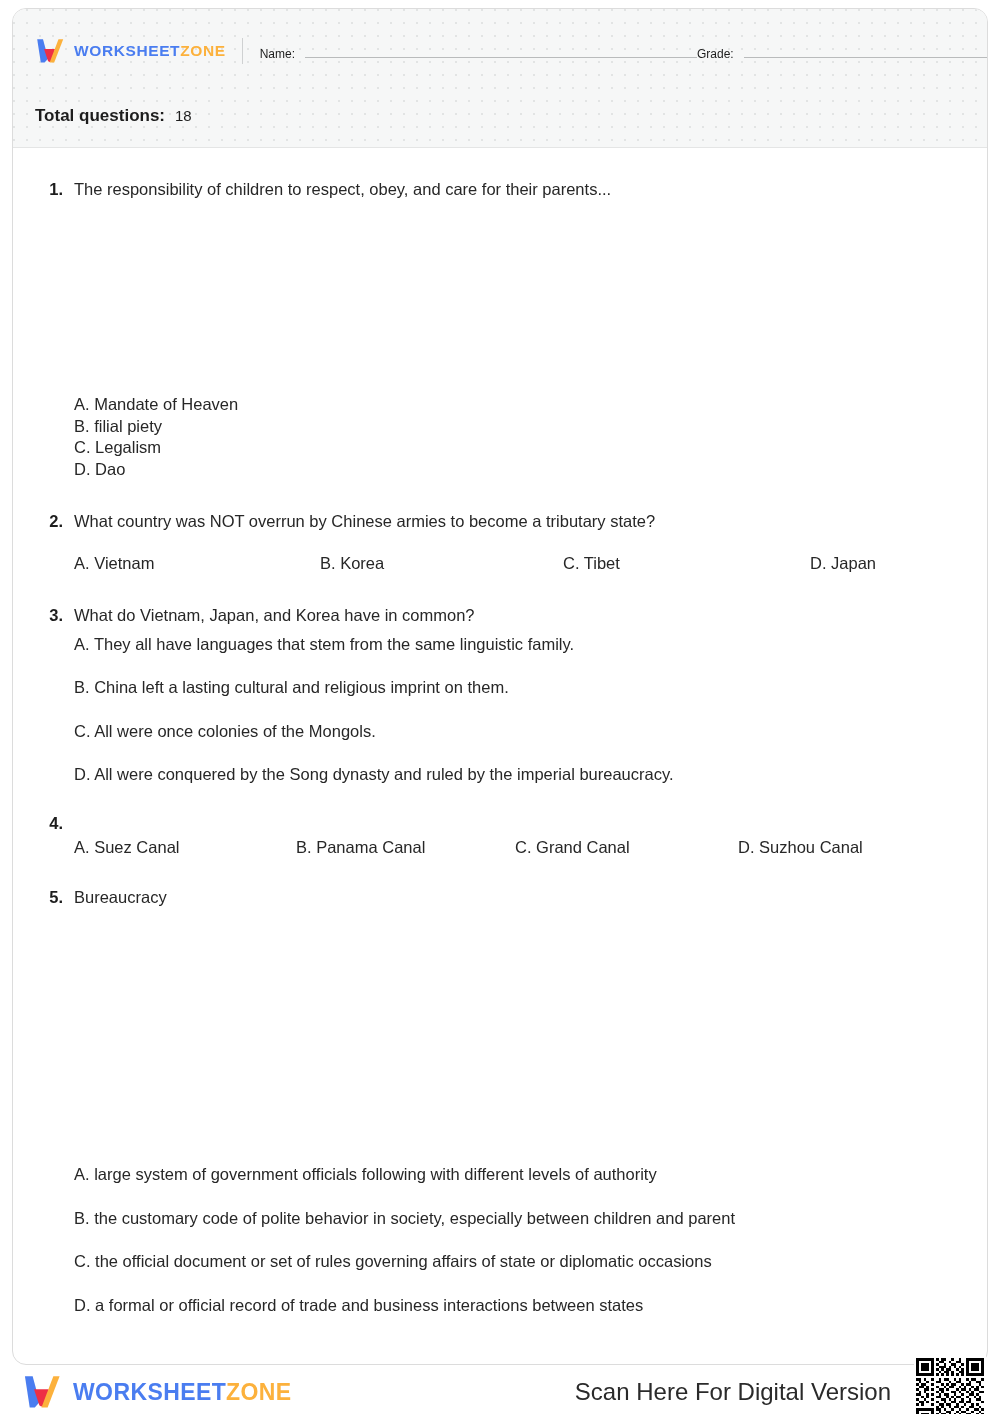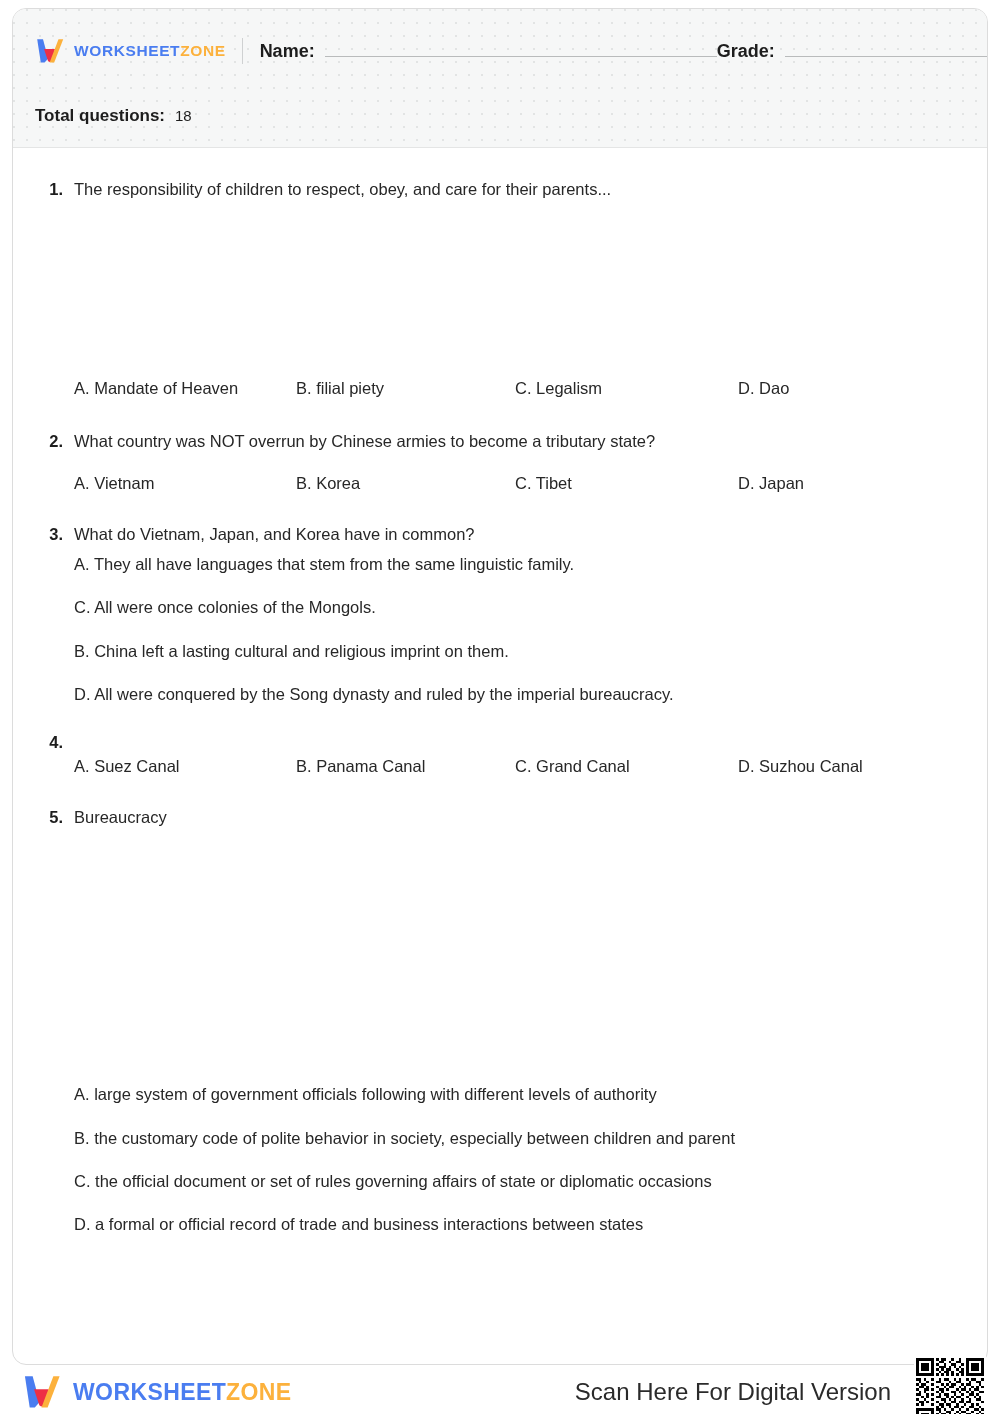"Name:" .field-label { font-size: 18px -> 12px; font-weight: 700 -> 400 }
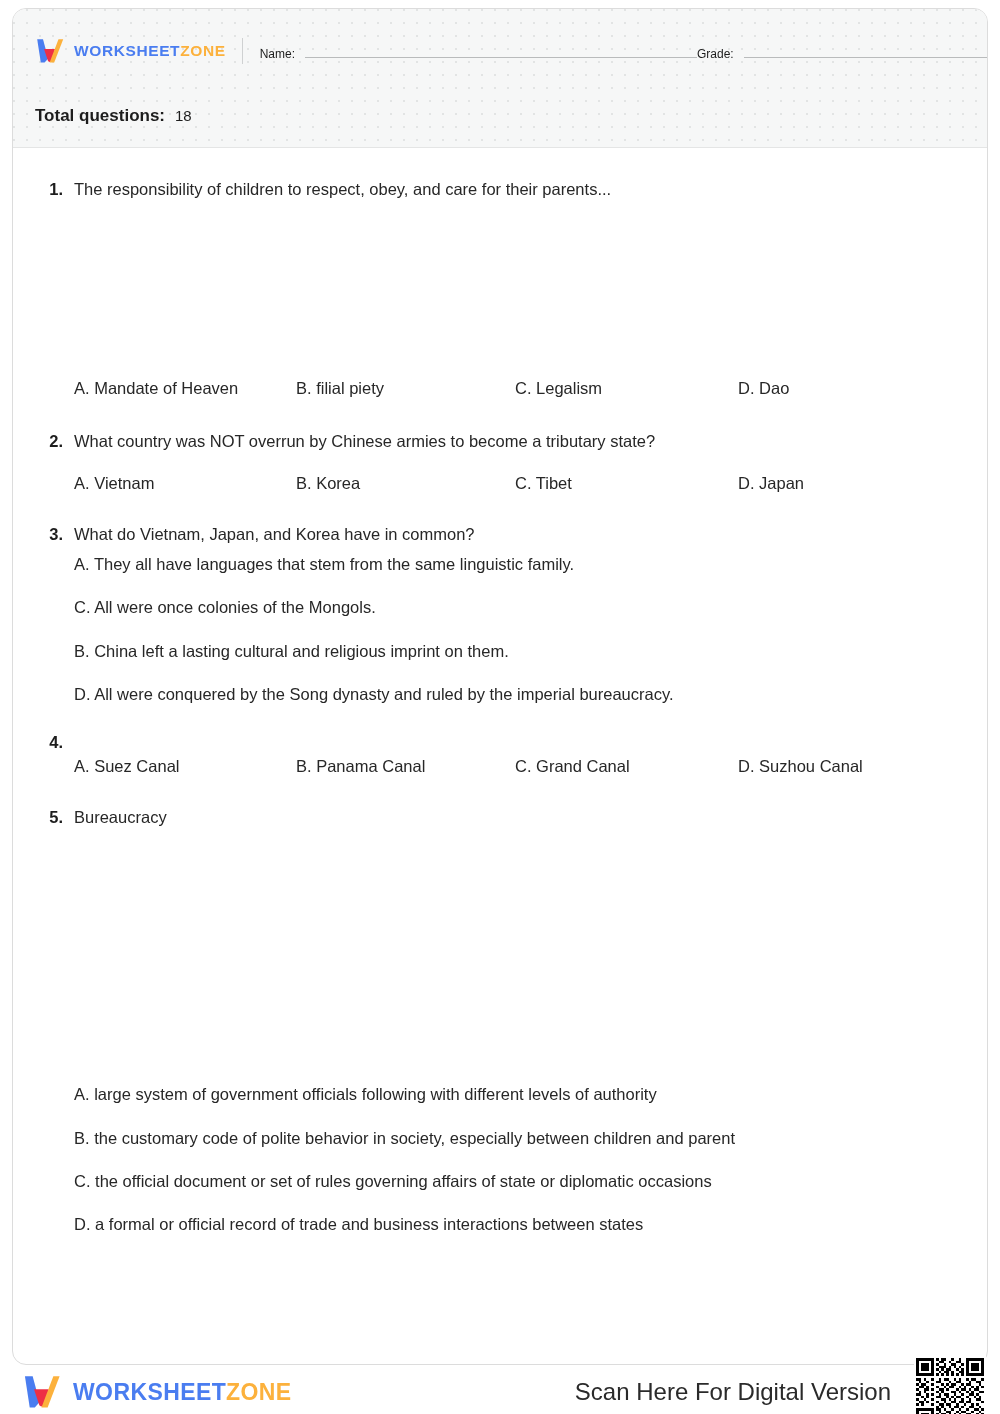"A. Mandate of Heaven" #q1 .opts-row { flex-direction: none -> column; margin-top: 0 -> 16px }
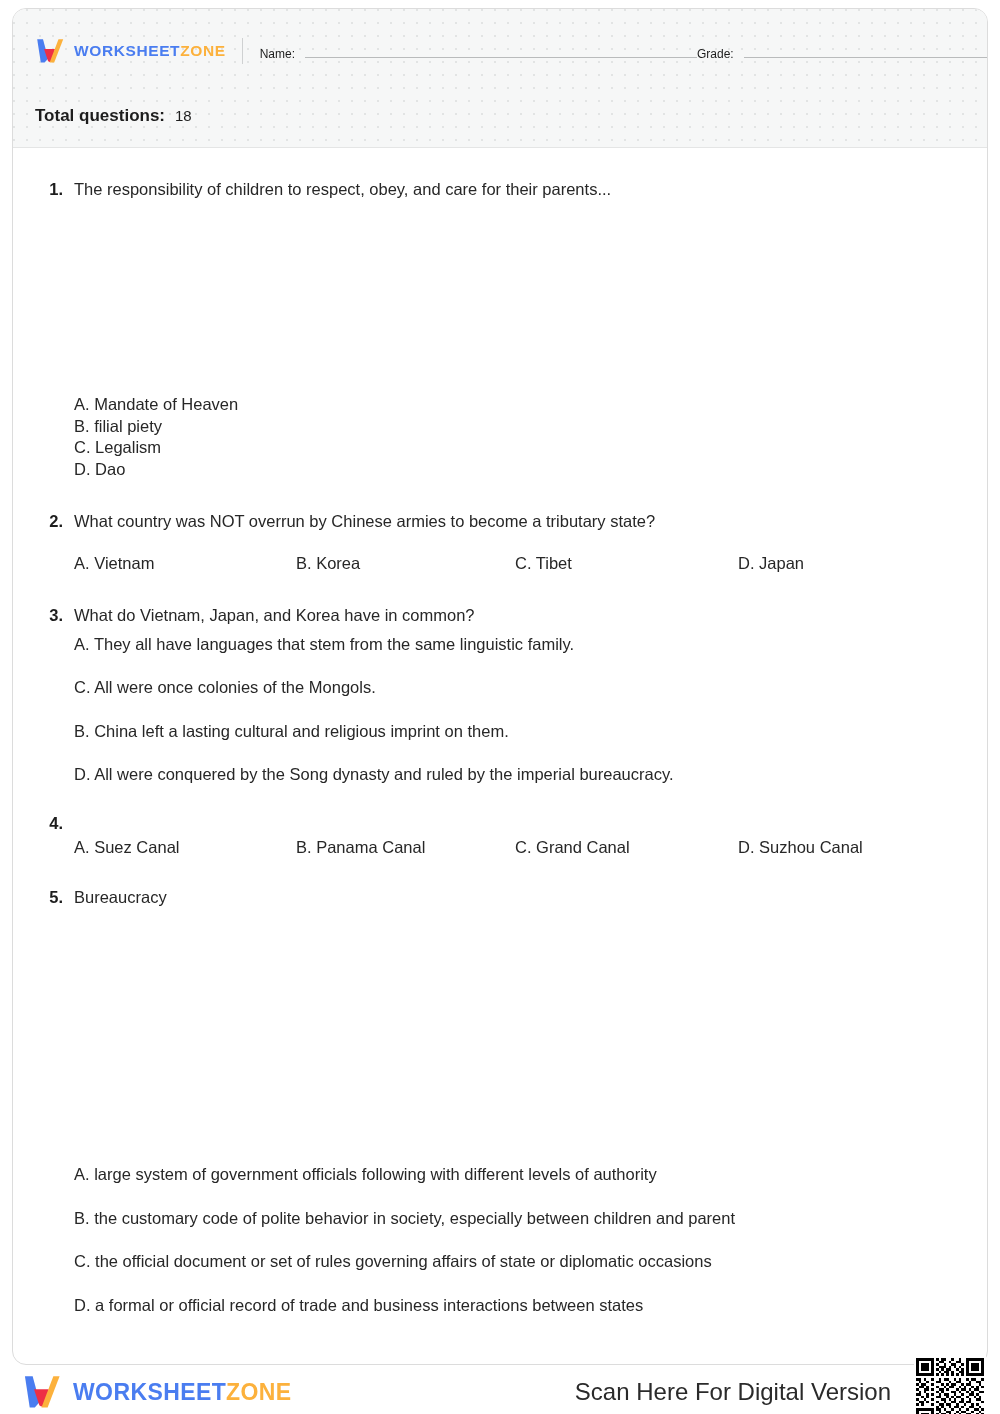"A. Vietnam" #q2 .opts-row { gap: none -> 24px }
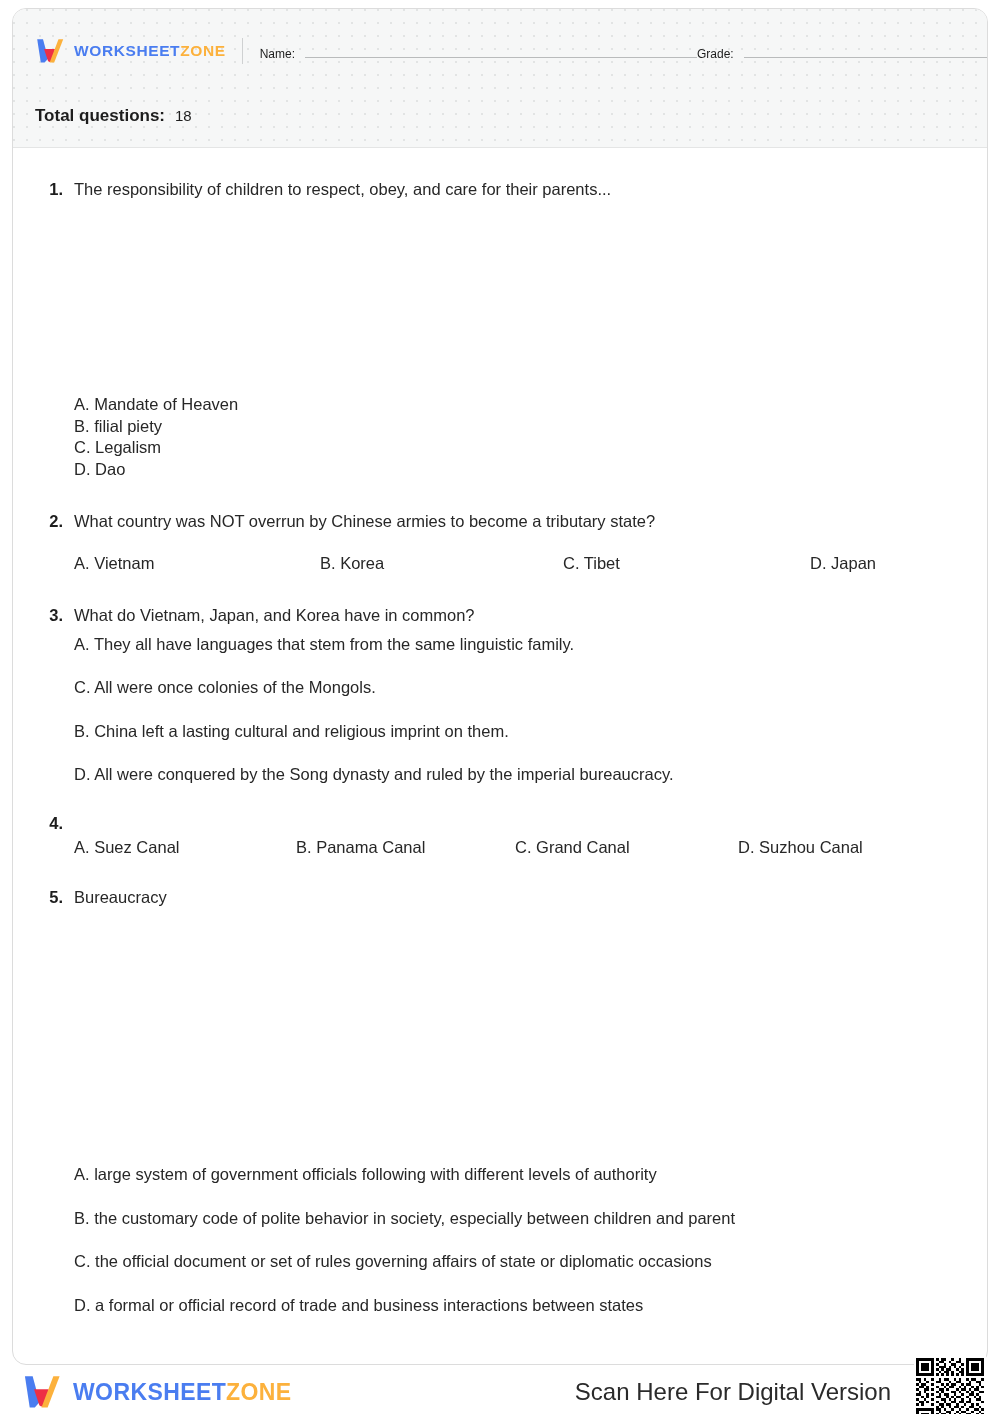"C. All were once colonies" div.opt { order: before "B. China left a lasting" -> after "B. China left a lasting" }
